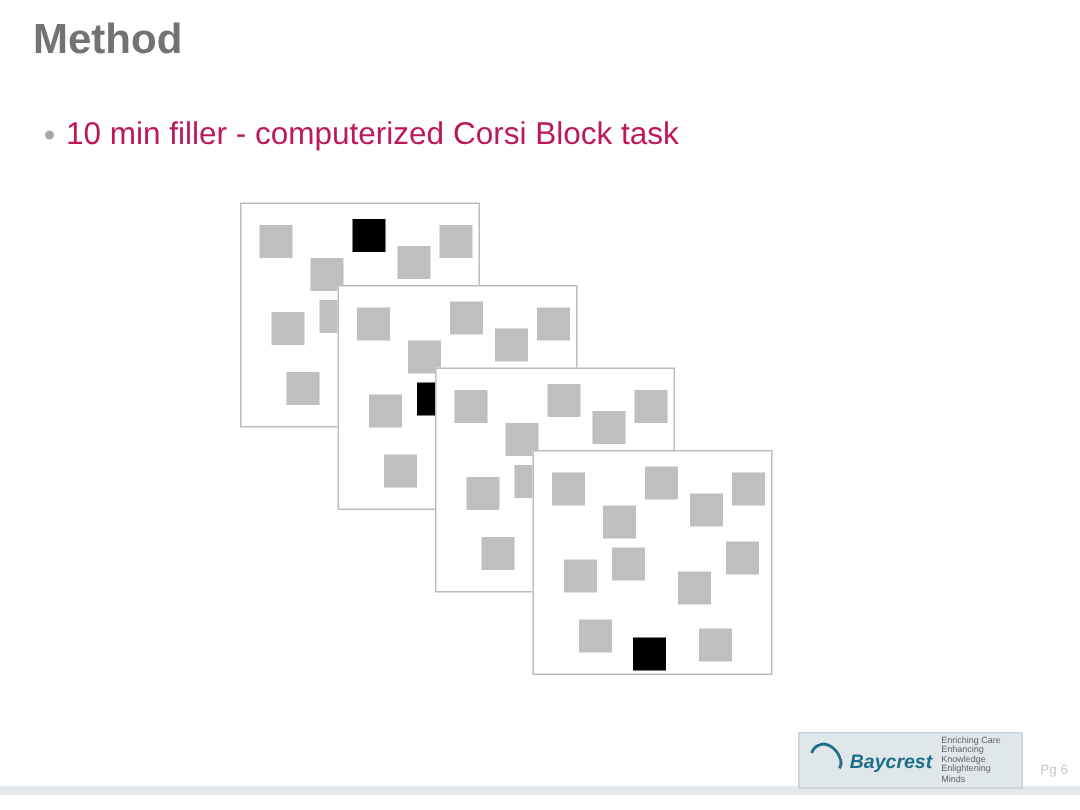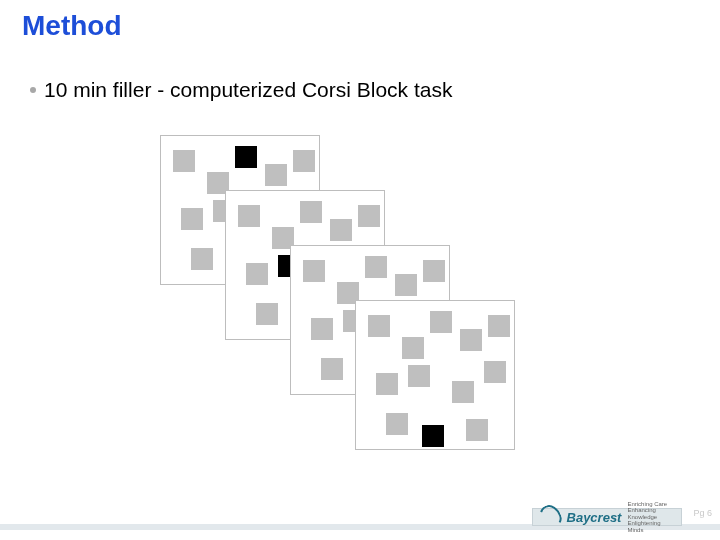"Method" .title { color: #1d4ed8 -> #737373 }
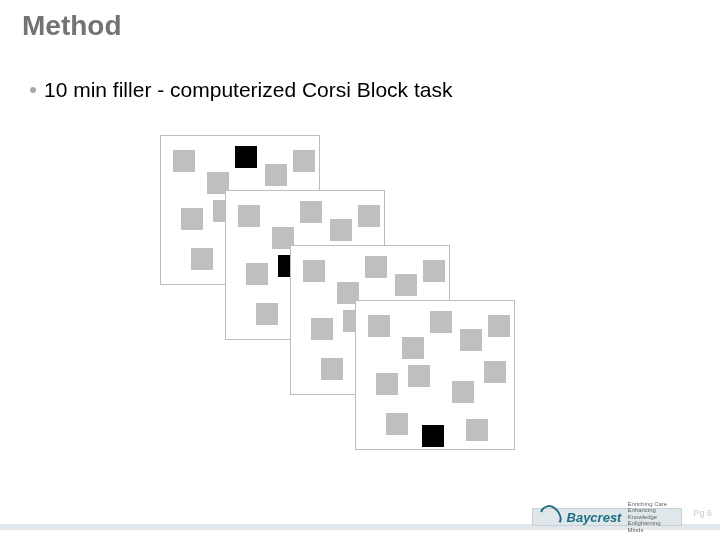"10 min filler - computerized" .bullet-text { color: #000000 -> #be185d }
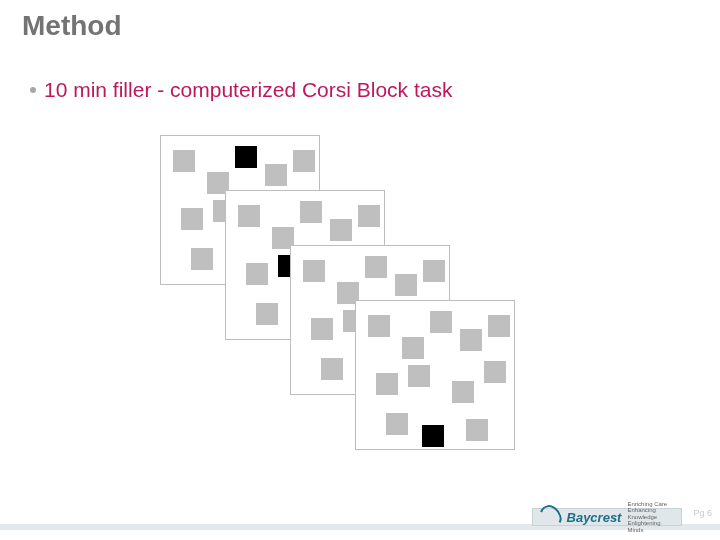"Baycrest" .logo-box { height: 18px -> 38px }
